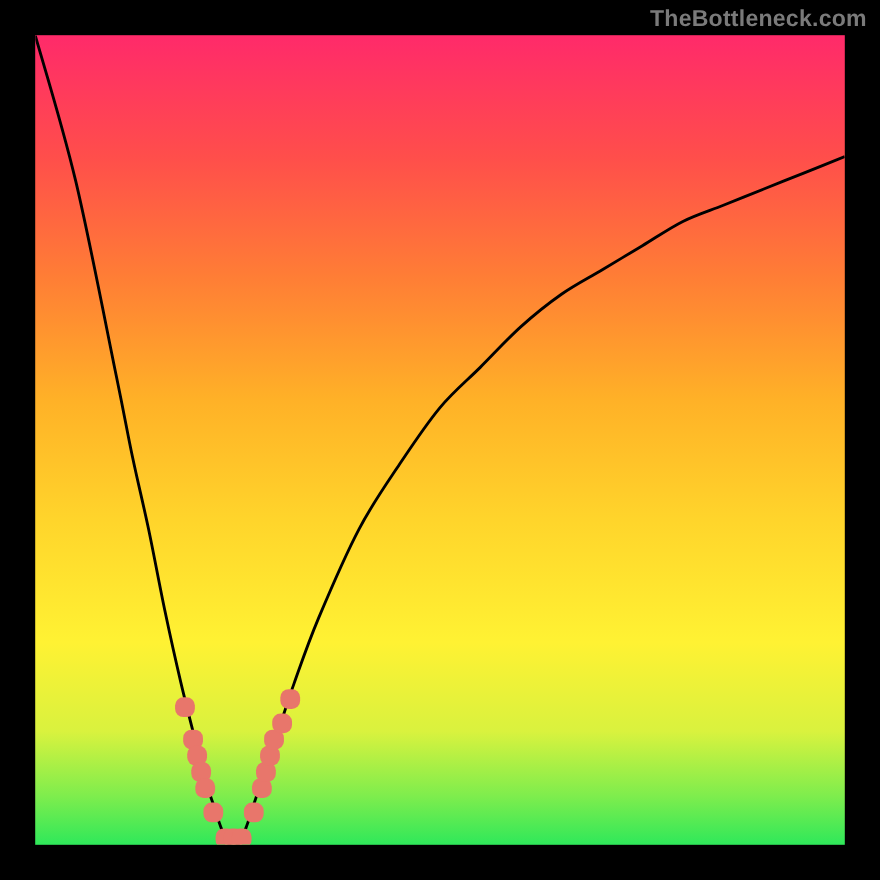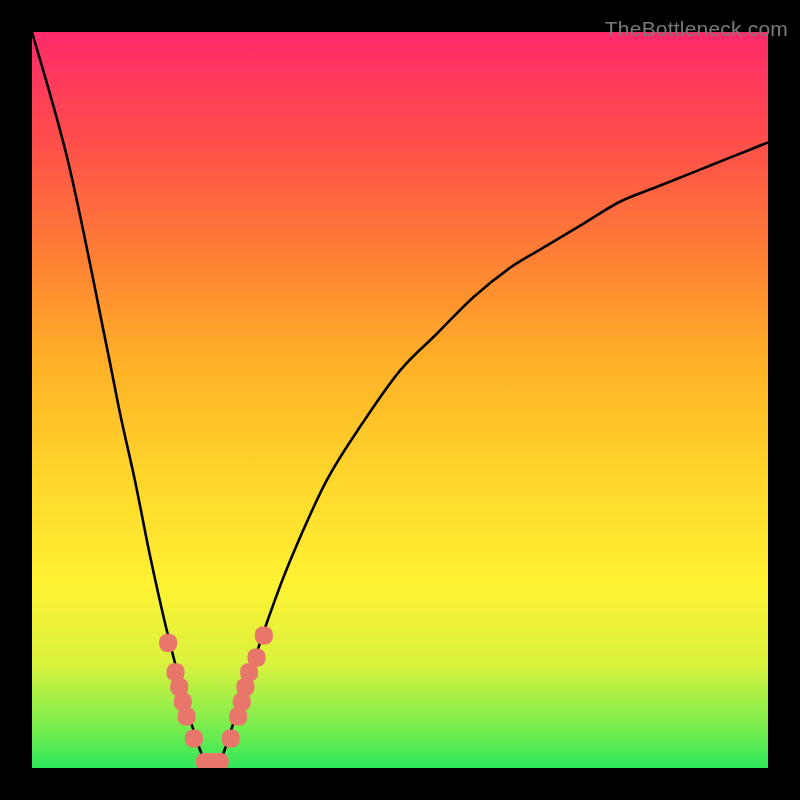"TheBottleneck.com" .watermark { font-weight: 400 -> 700; top: 17px -> 6px }
